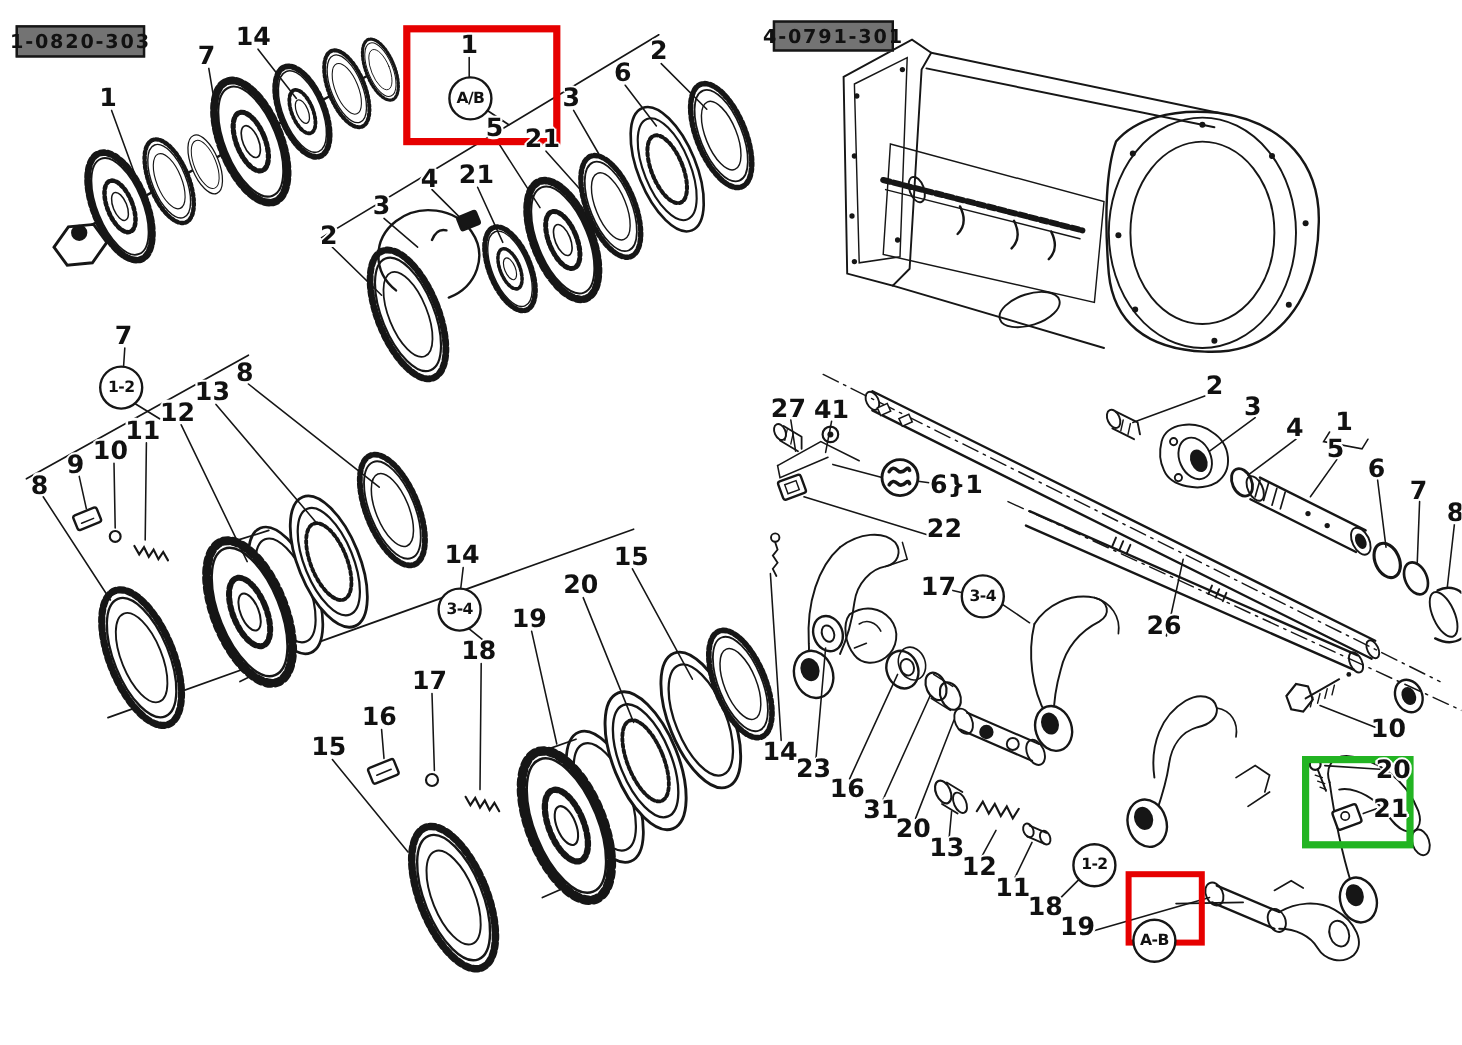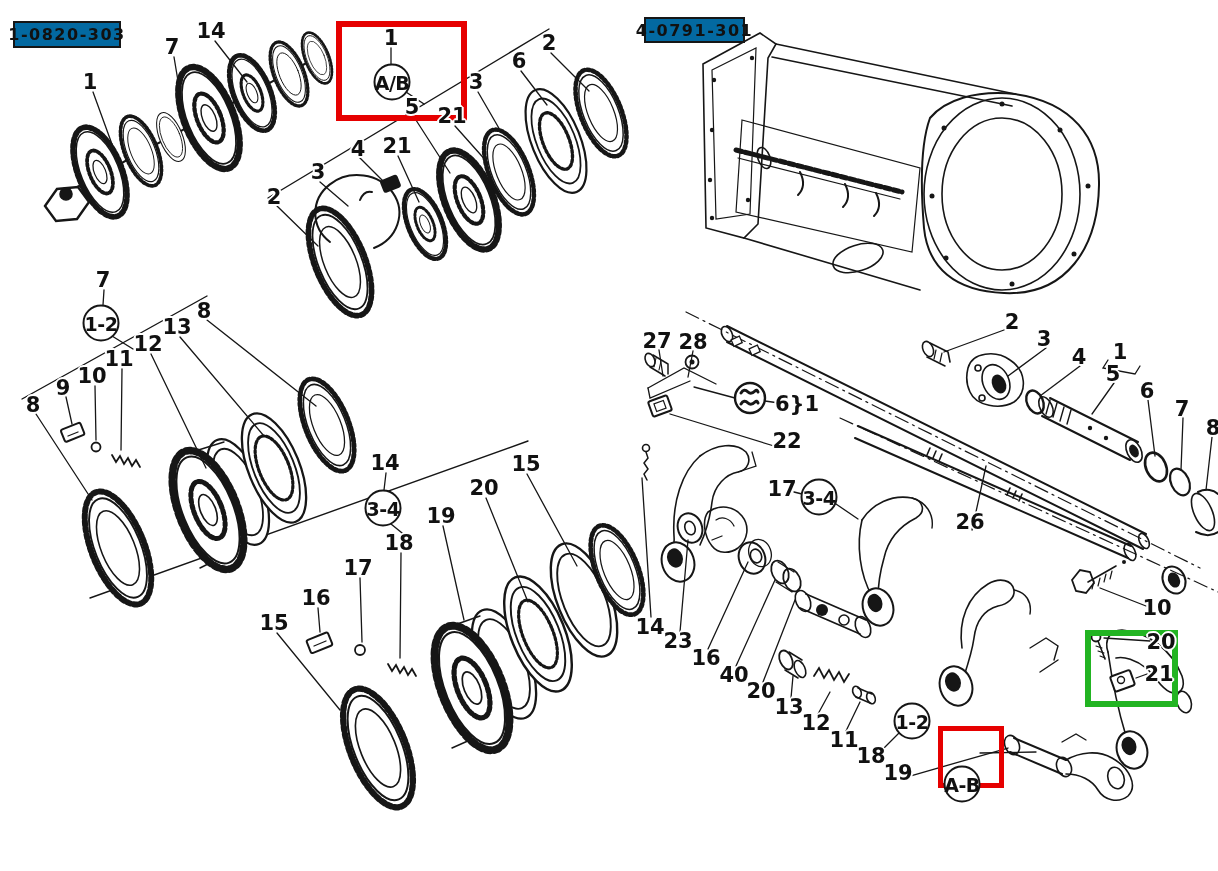"1-0820-303" .refbox { background: #0369a1 -> #737373 }
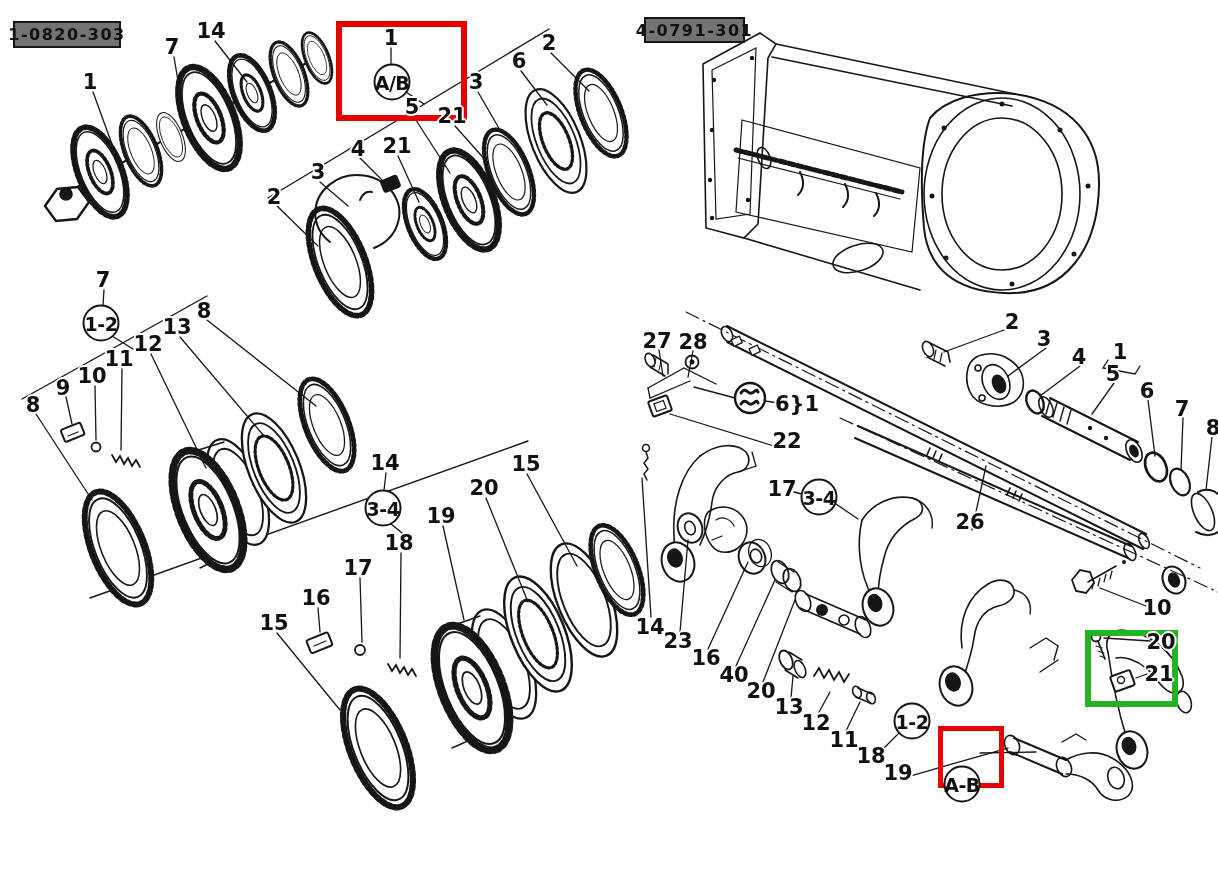"A/B" .balloon { font-size: 19px -> 13px }
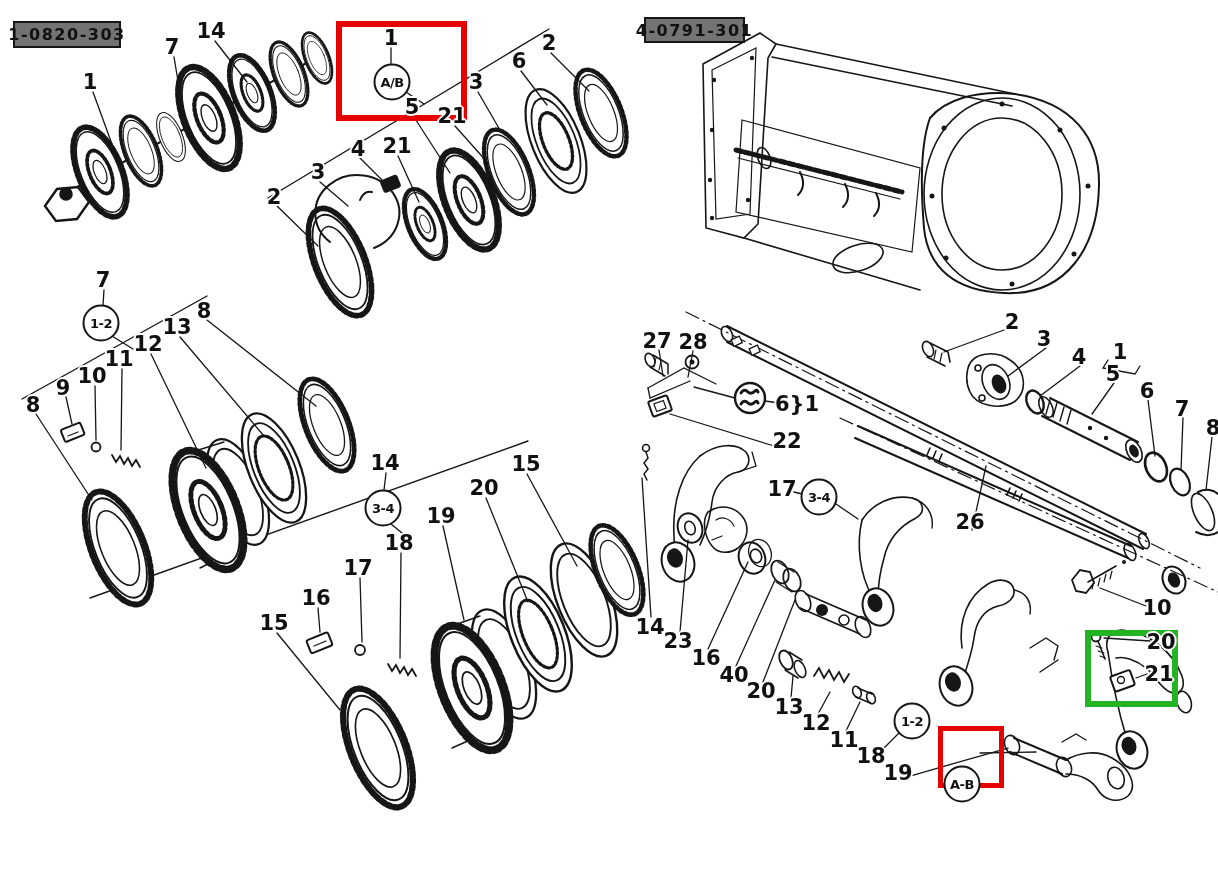"28" div.callout { text: 28 -> 41 }
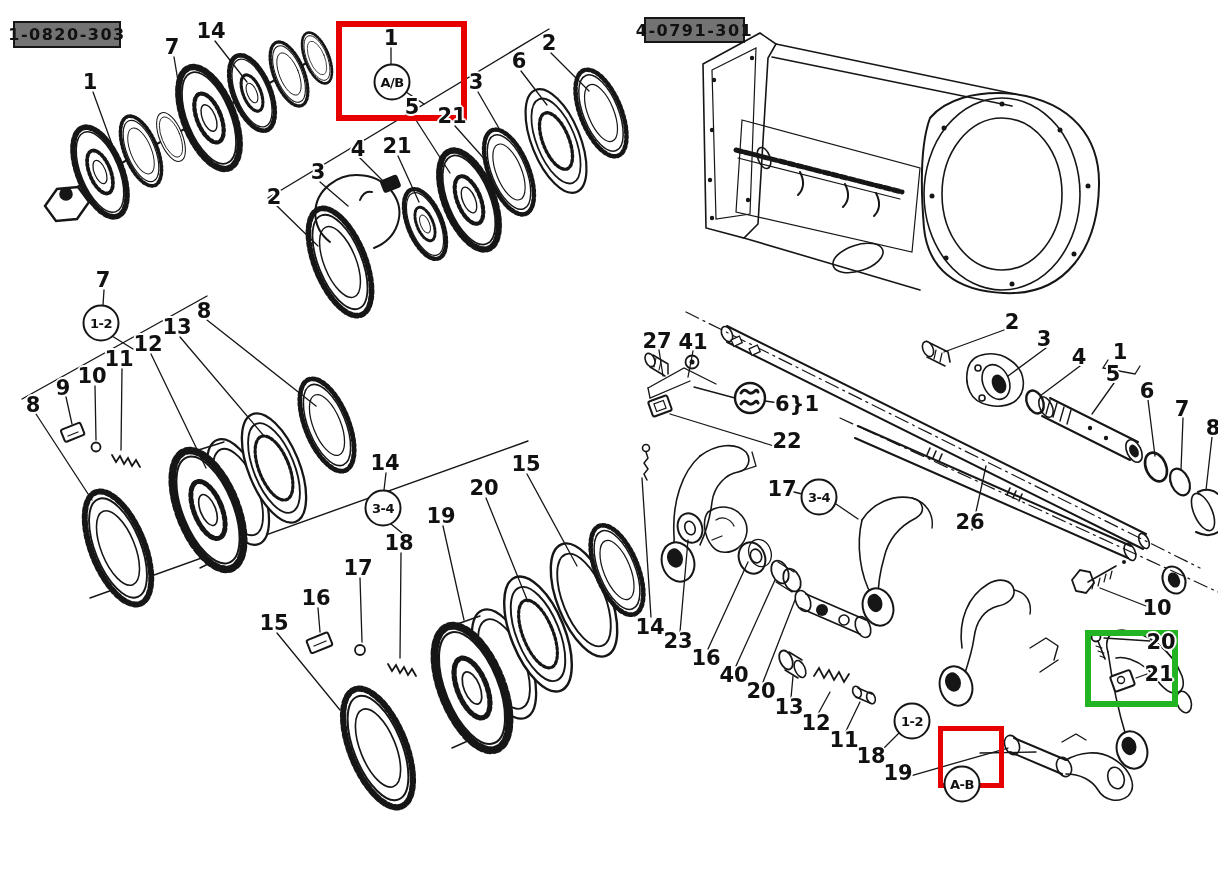"40" div.callout { text: 40 -> 31 }
